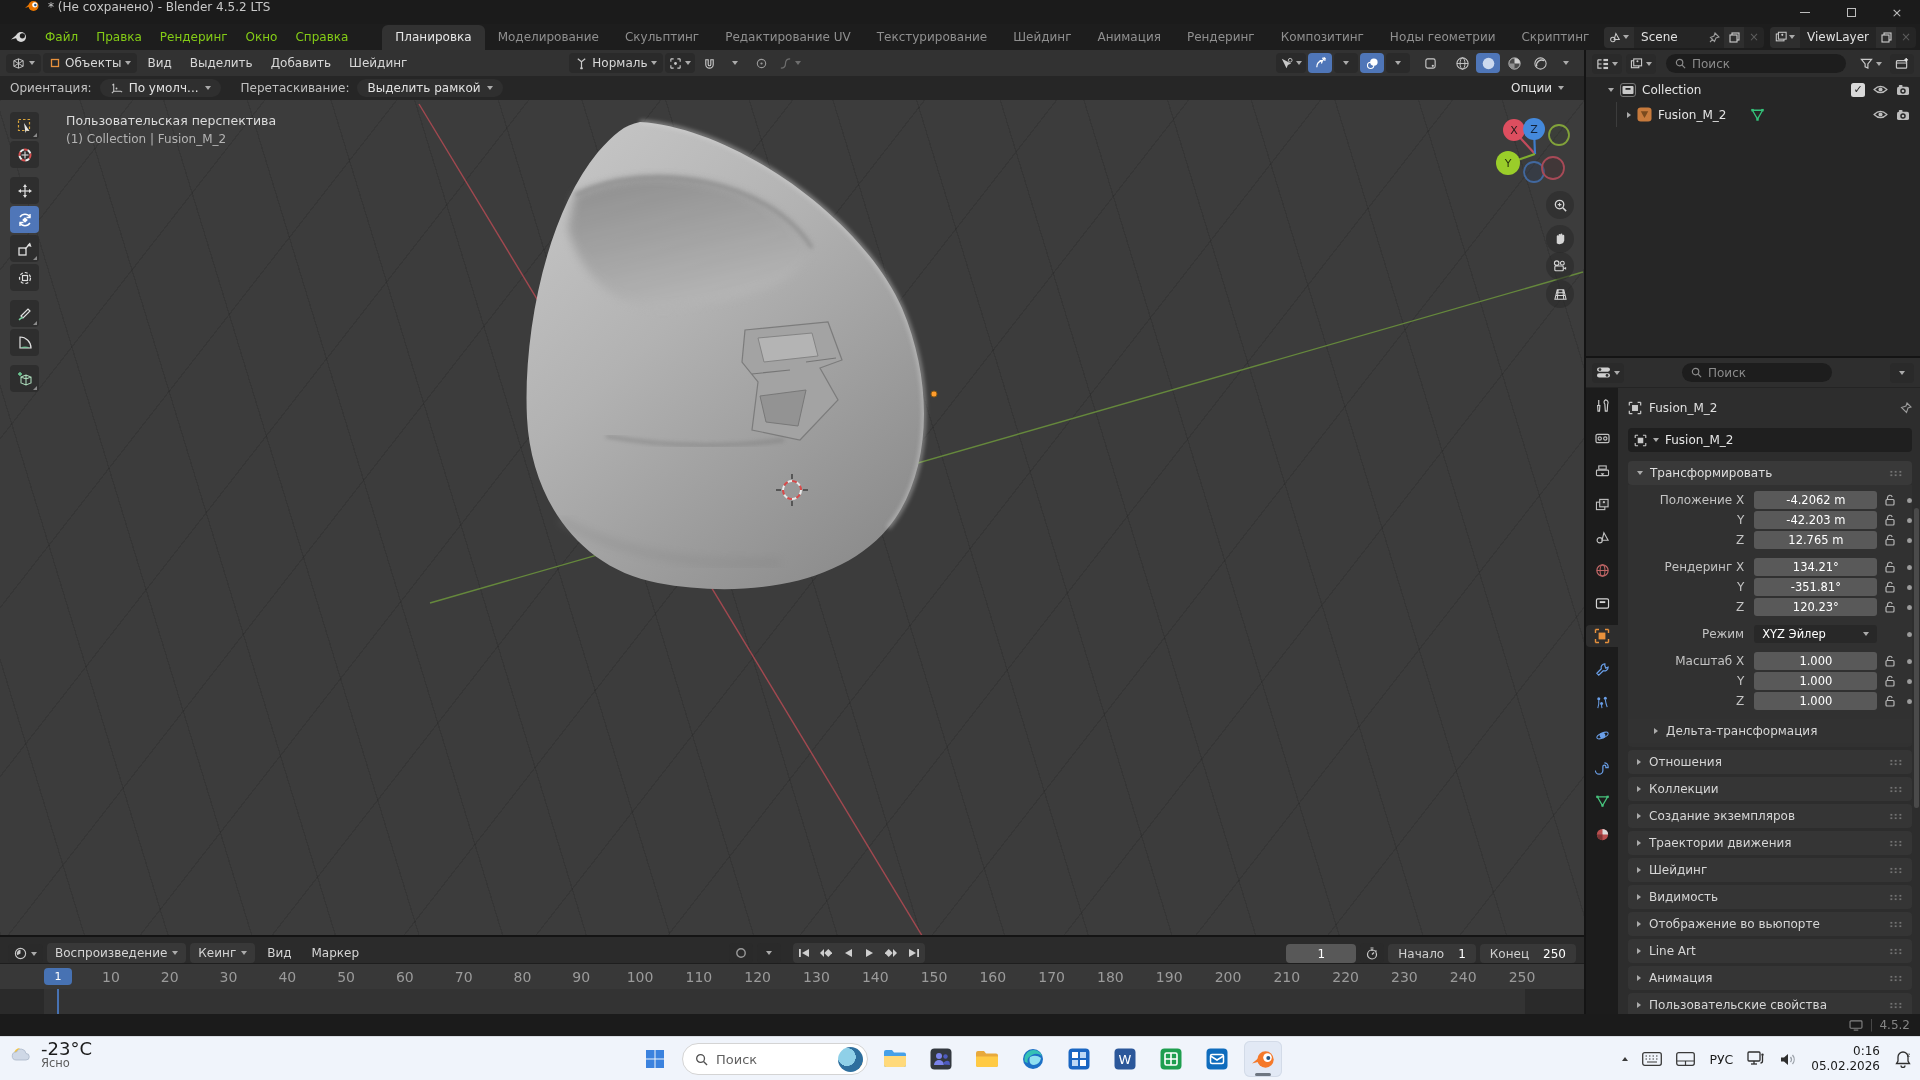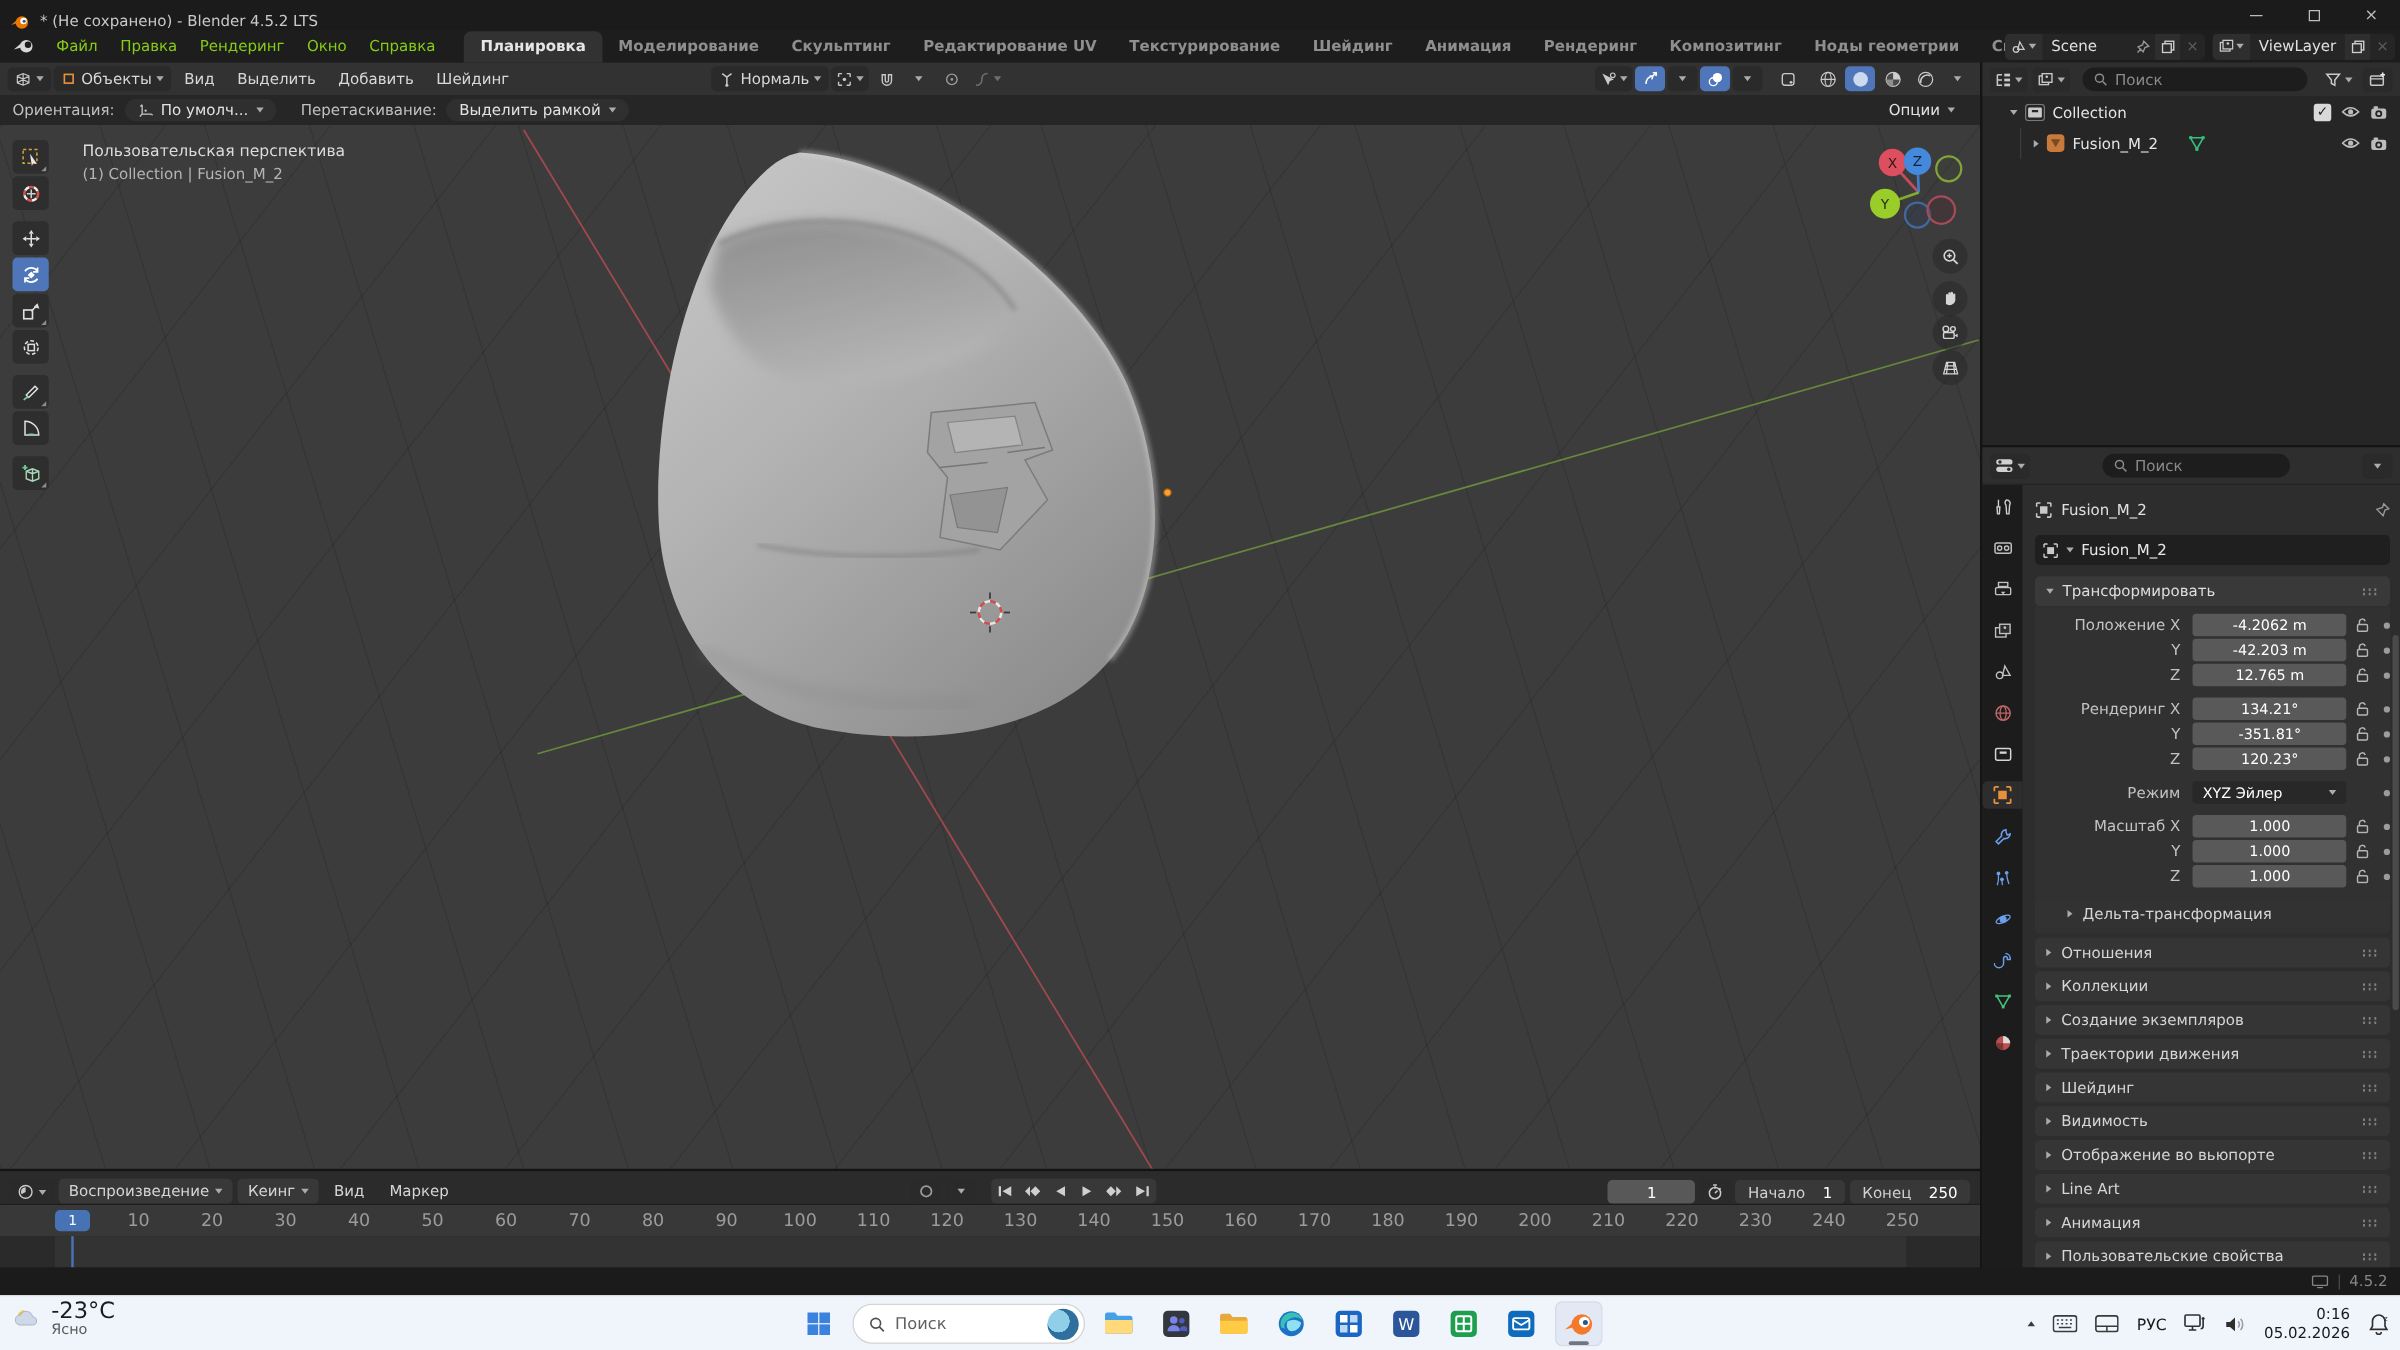"* (Не сохранено) - Blender" .titlebar { align-items: flex-end -> flex-start; padding-left: 8px -> 24px }
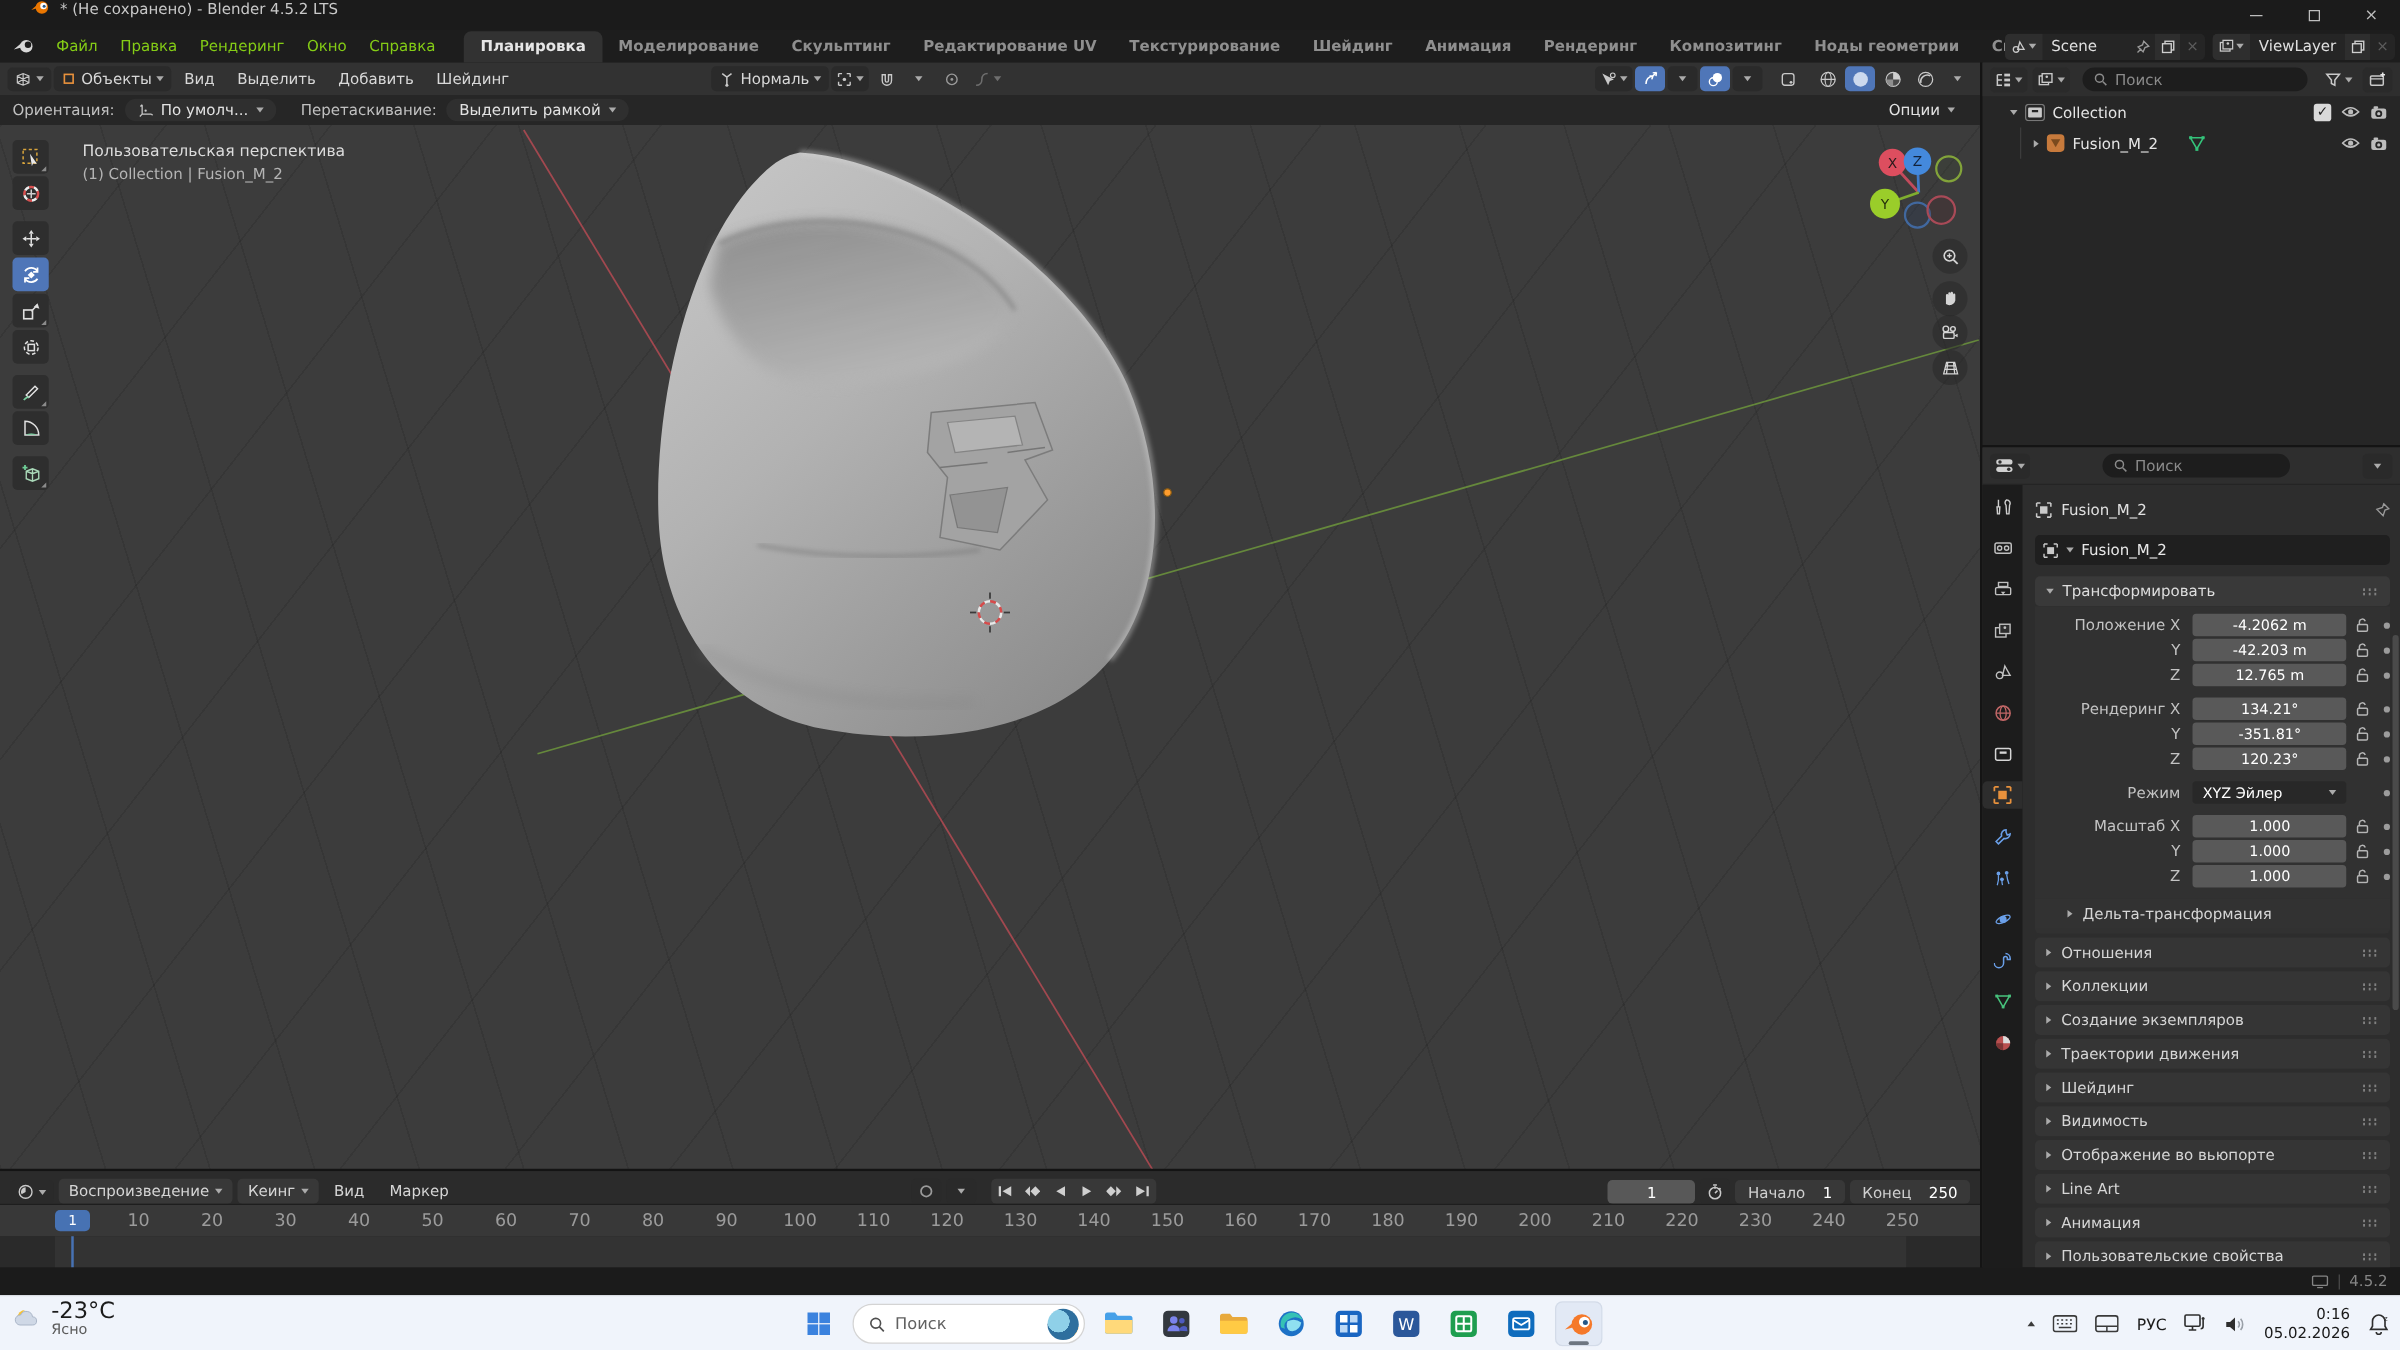"Планировка" .tabs { font-weight: bold -> none; margin-left: 14px -> 25px }
